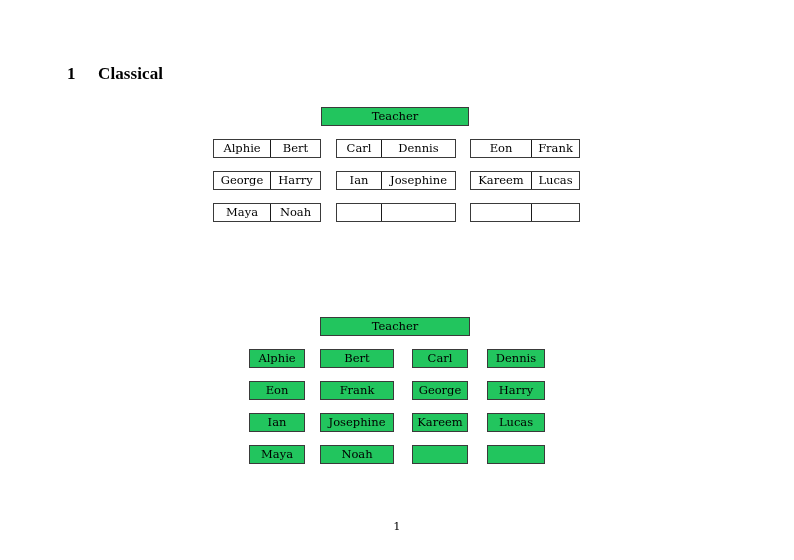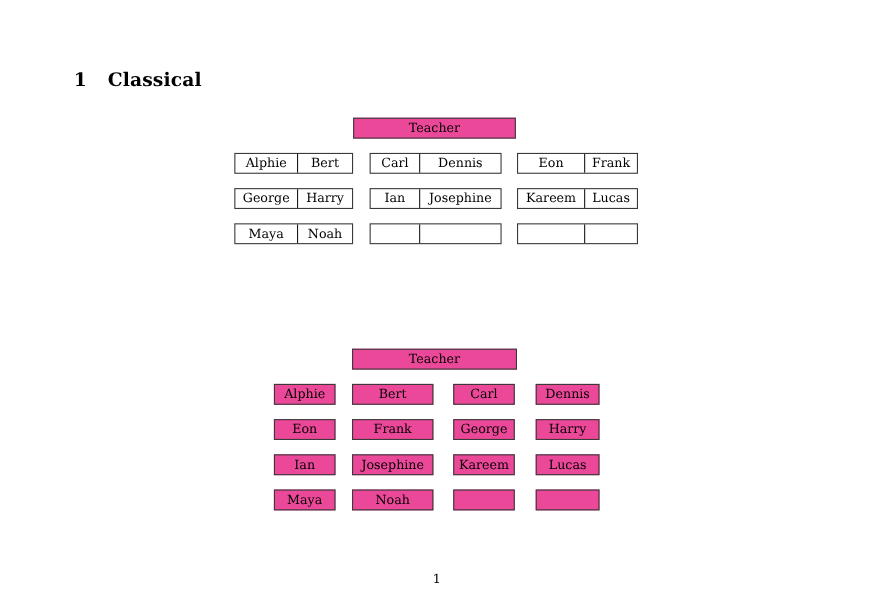"1 Classical" .section-heading { font-family: none -> Liberation Serif, serif }
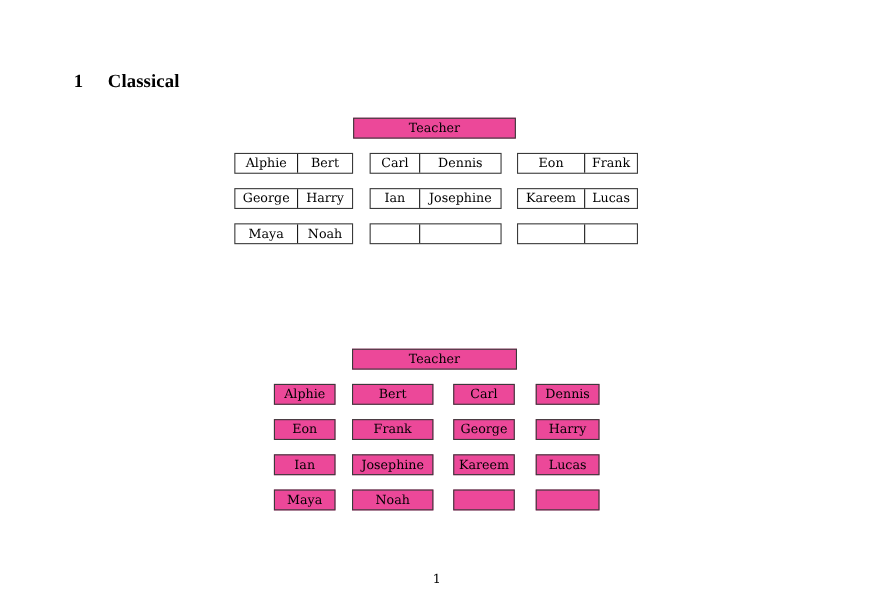"Teacher" .box { background: #ec4899 -> #22c55e }
